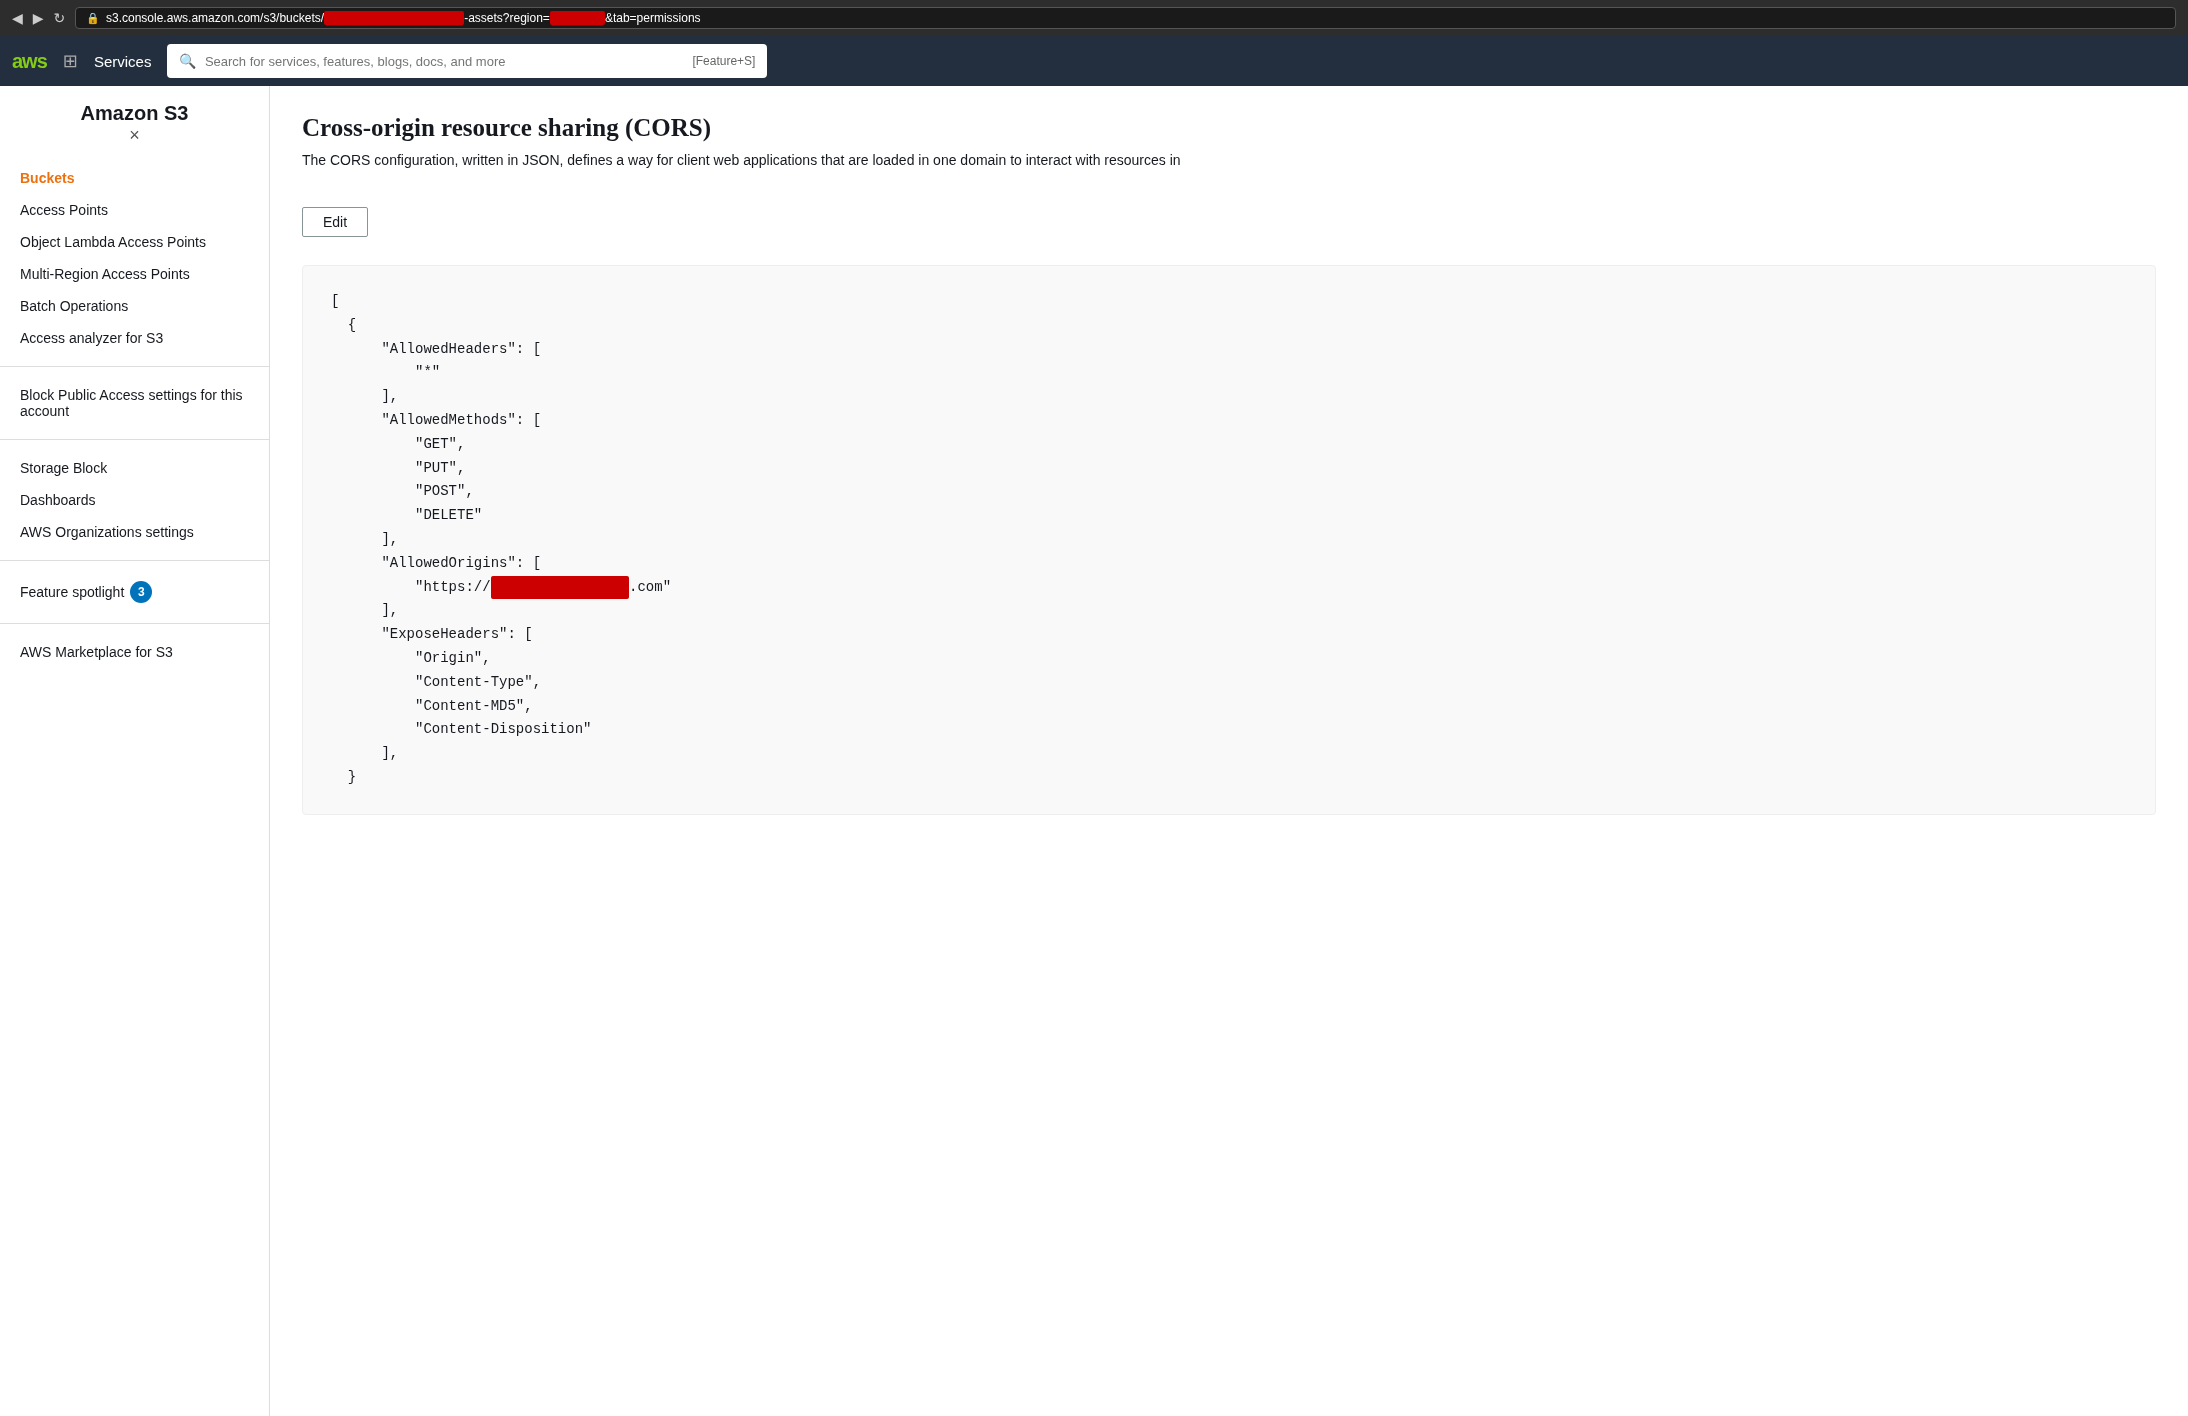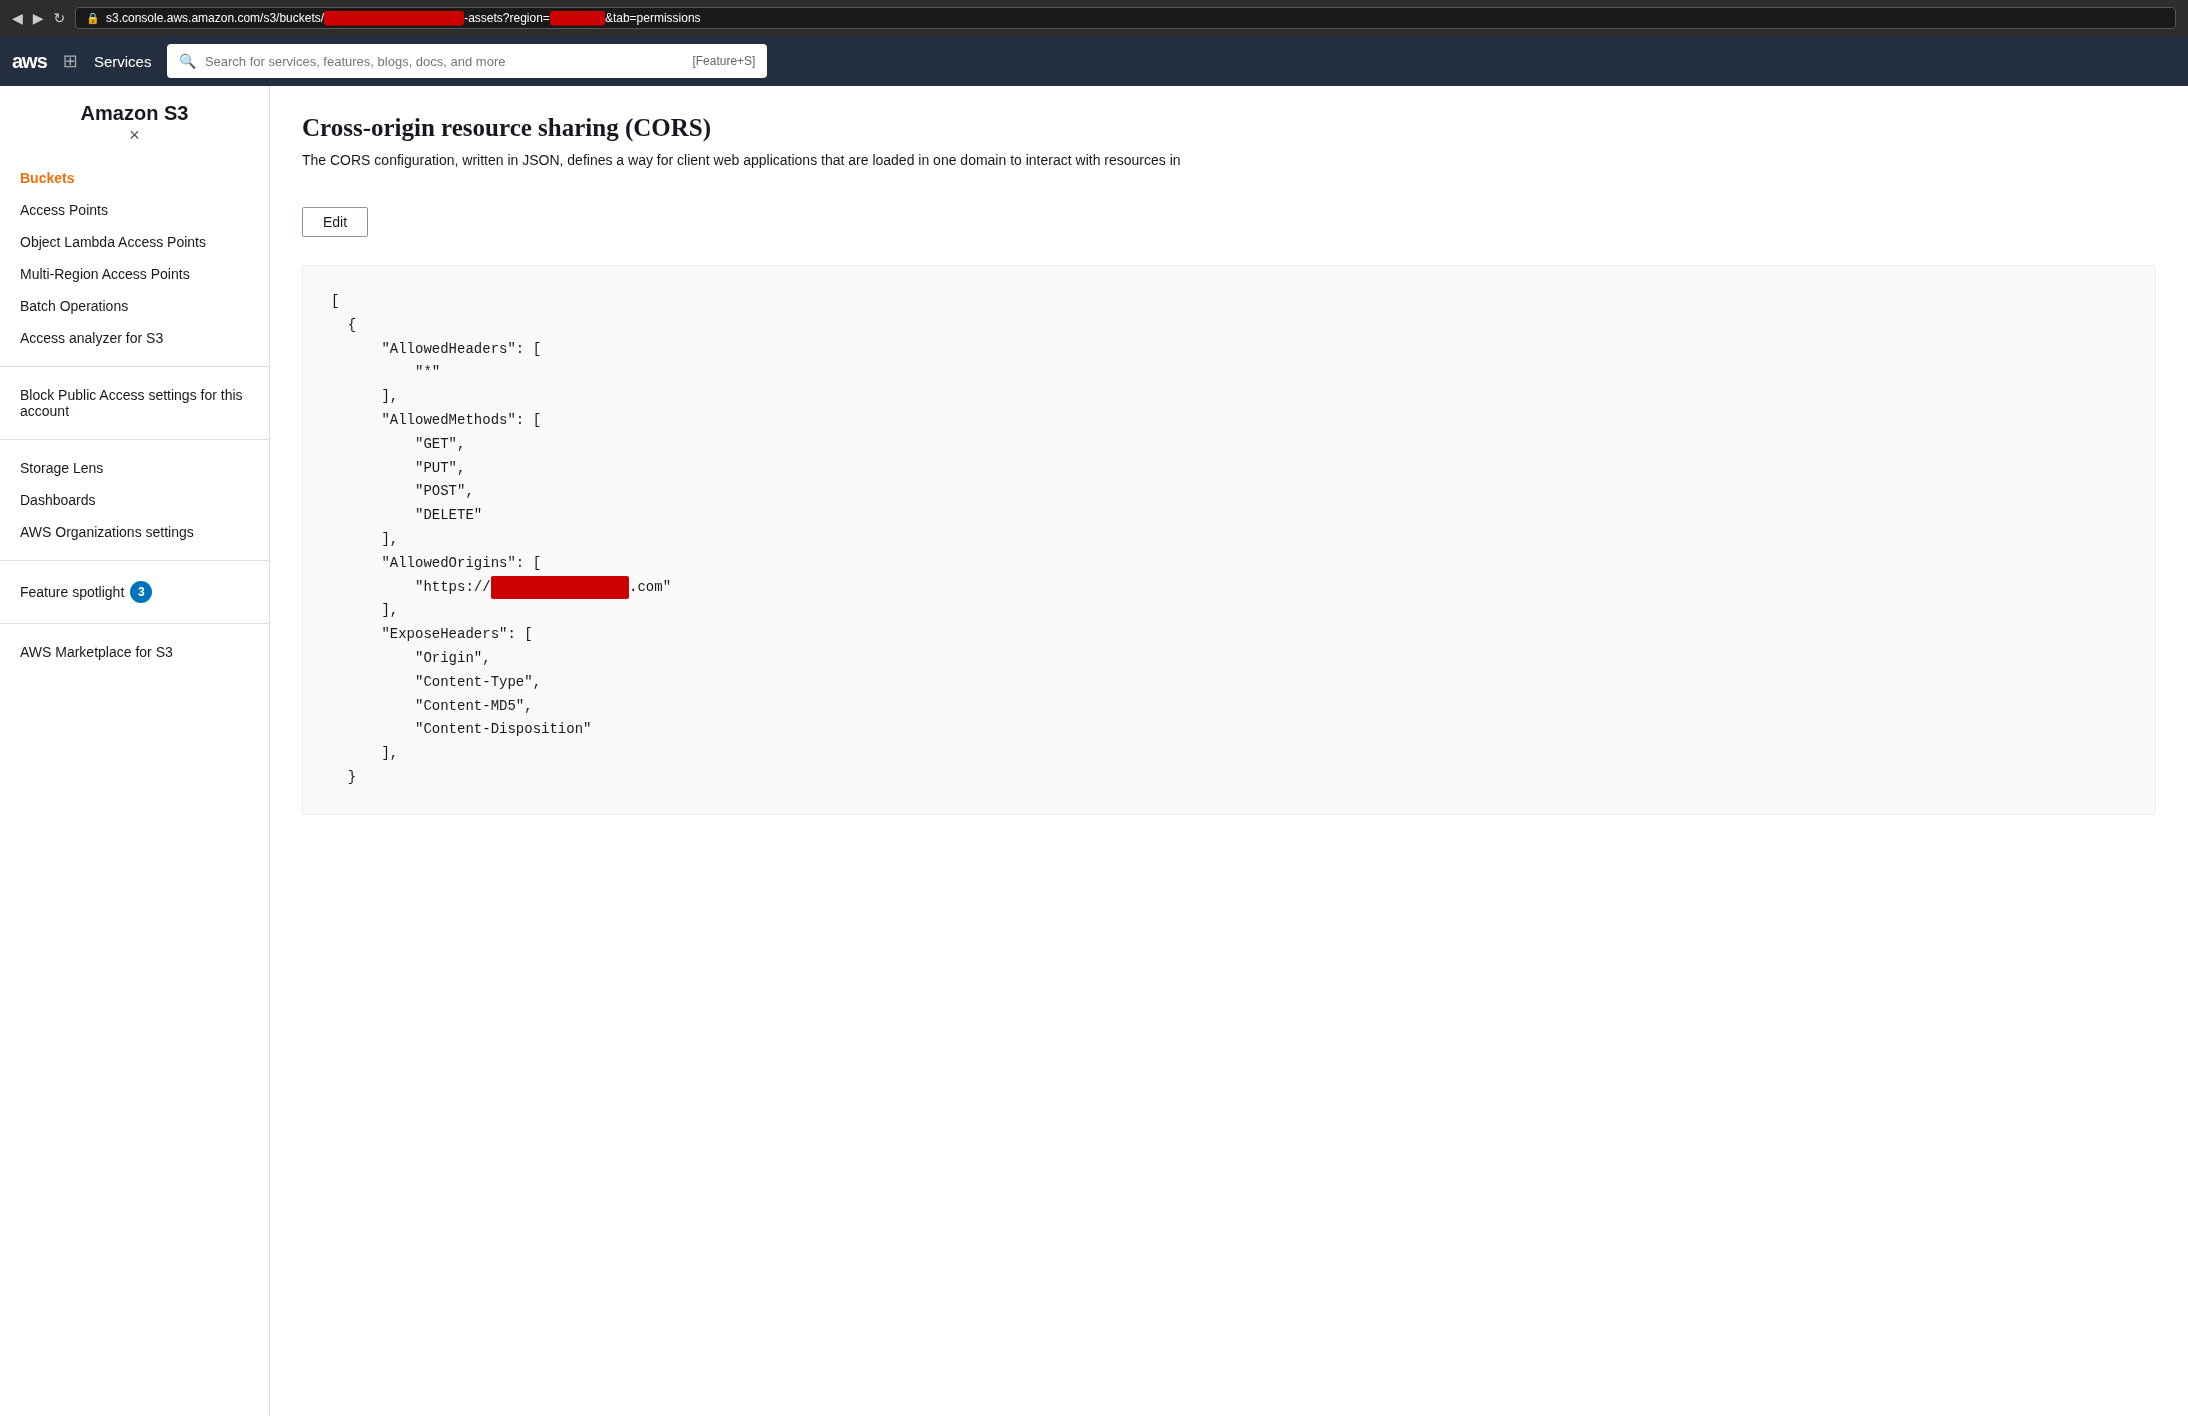"aws" .aws-logo { color: #ffffff -> #84cc16 }
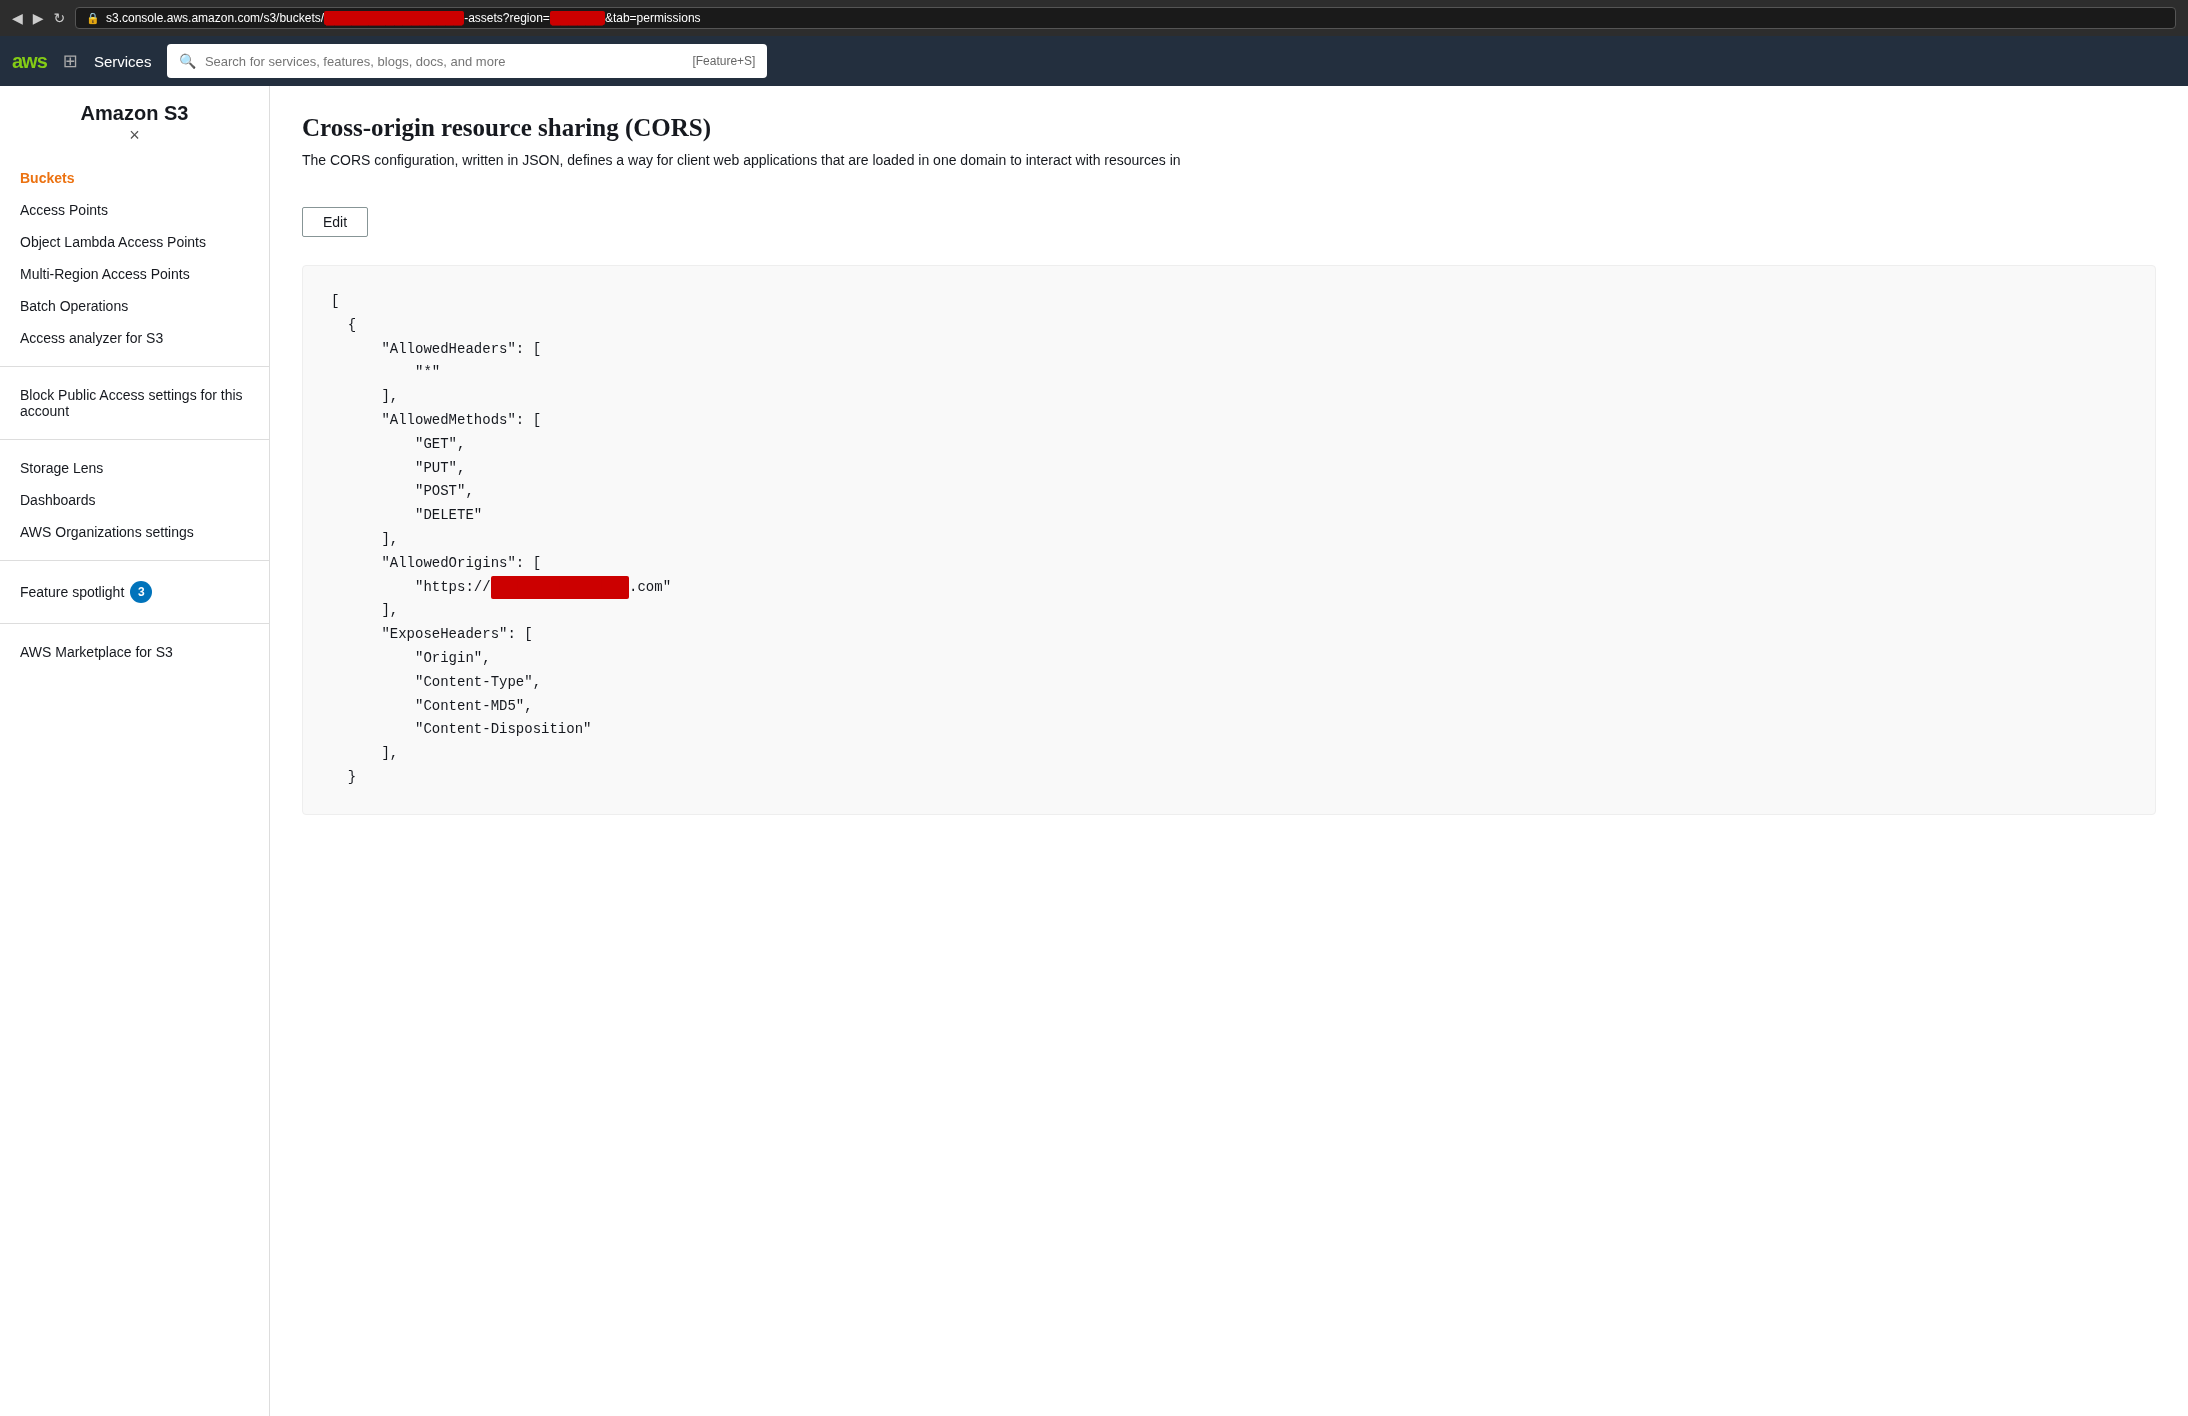"Storage Lens" span { text: Lens -> Block }
